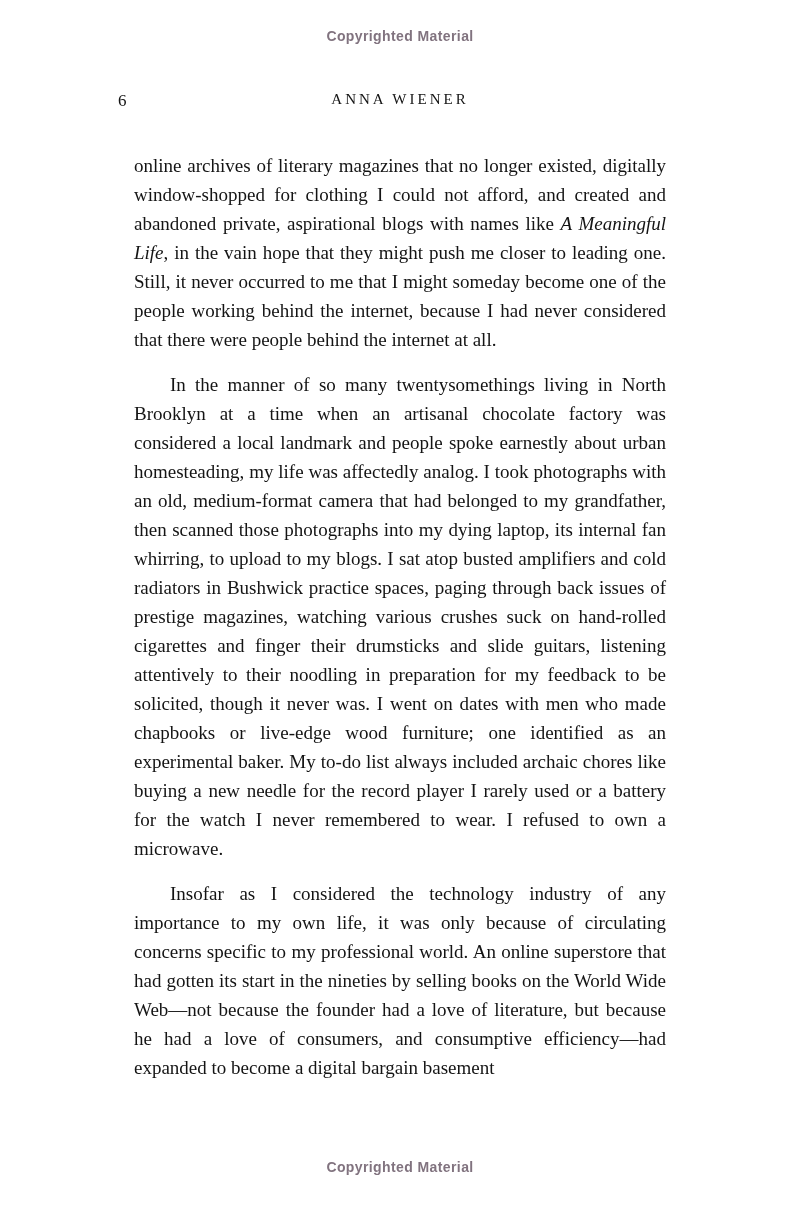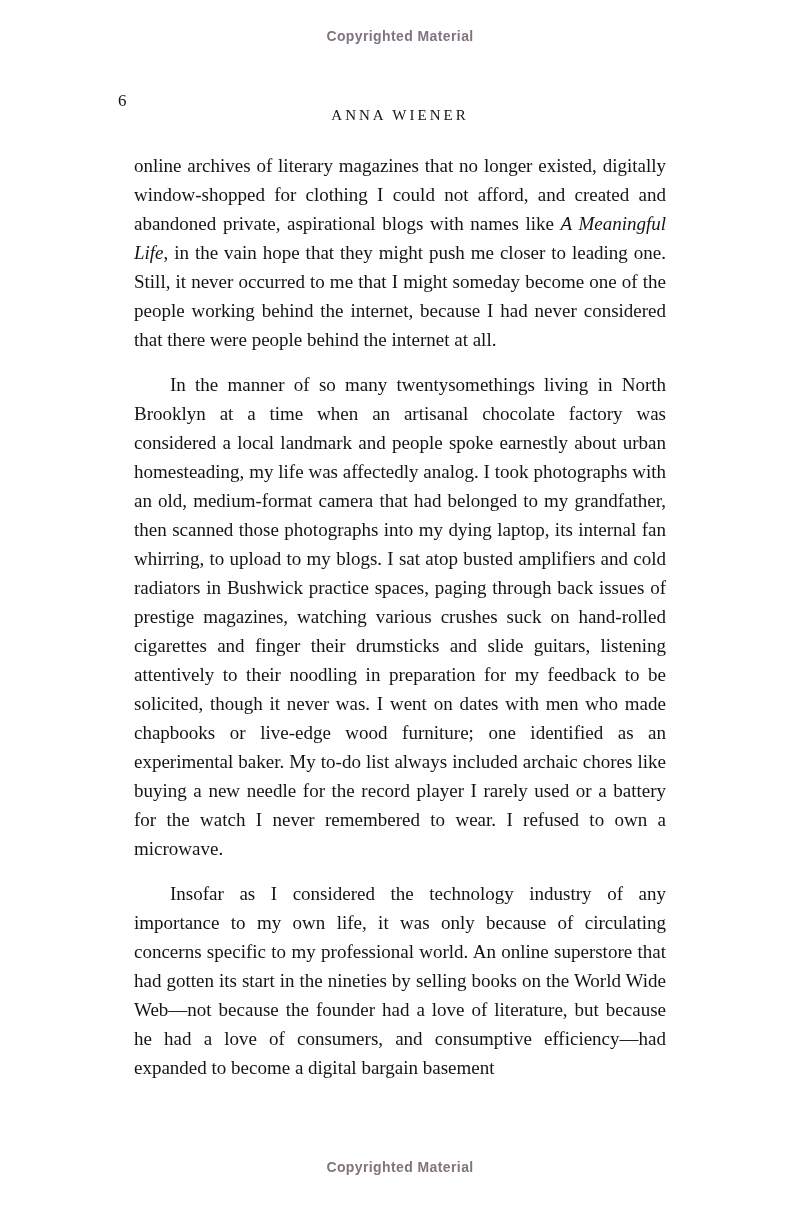"ANNA WIENER" .running-title { margin-top: 16px -> none }
